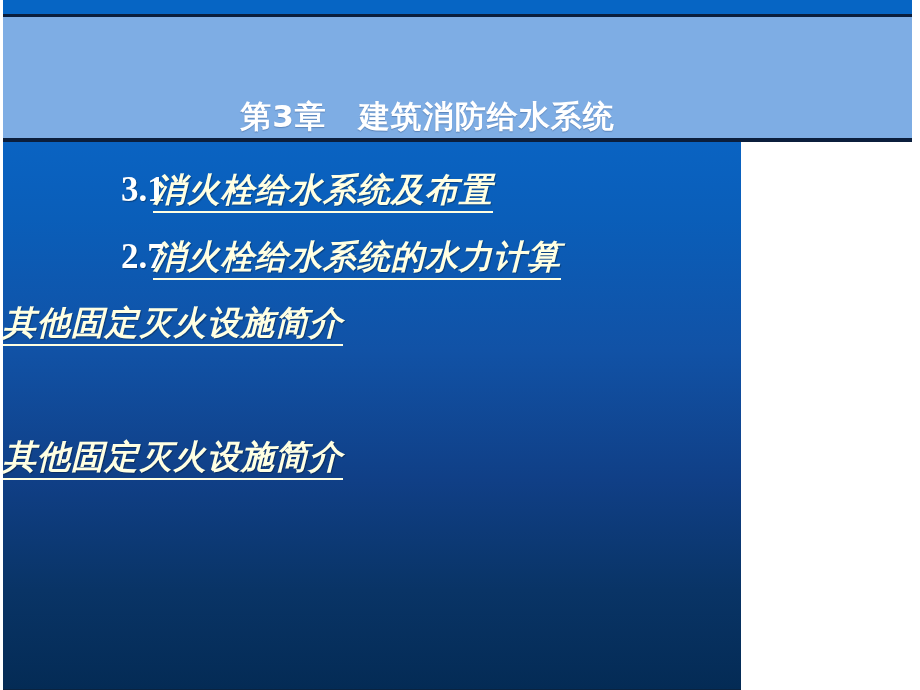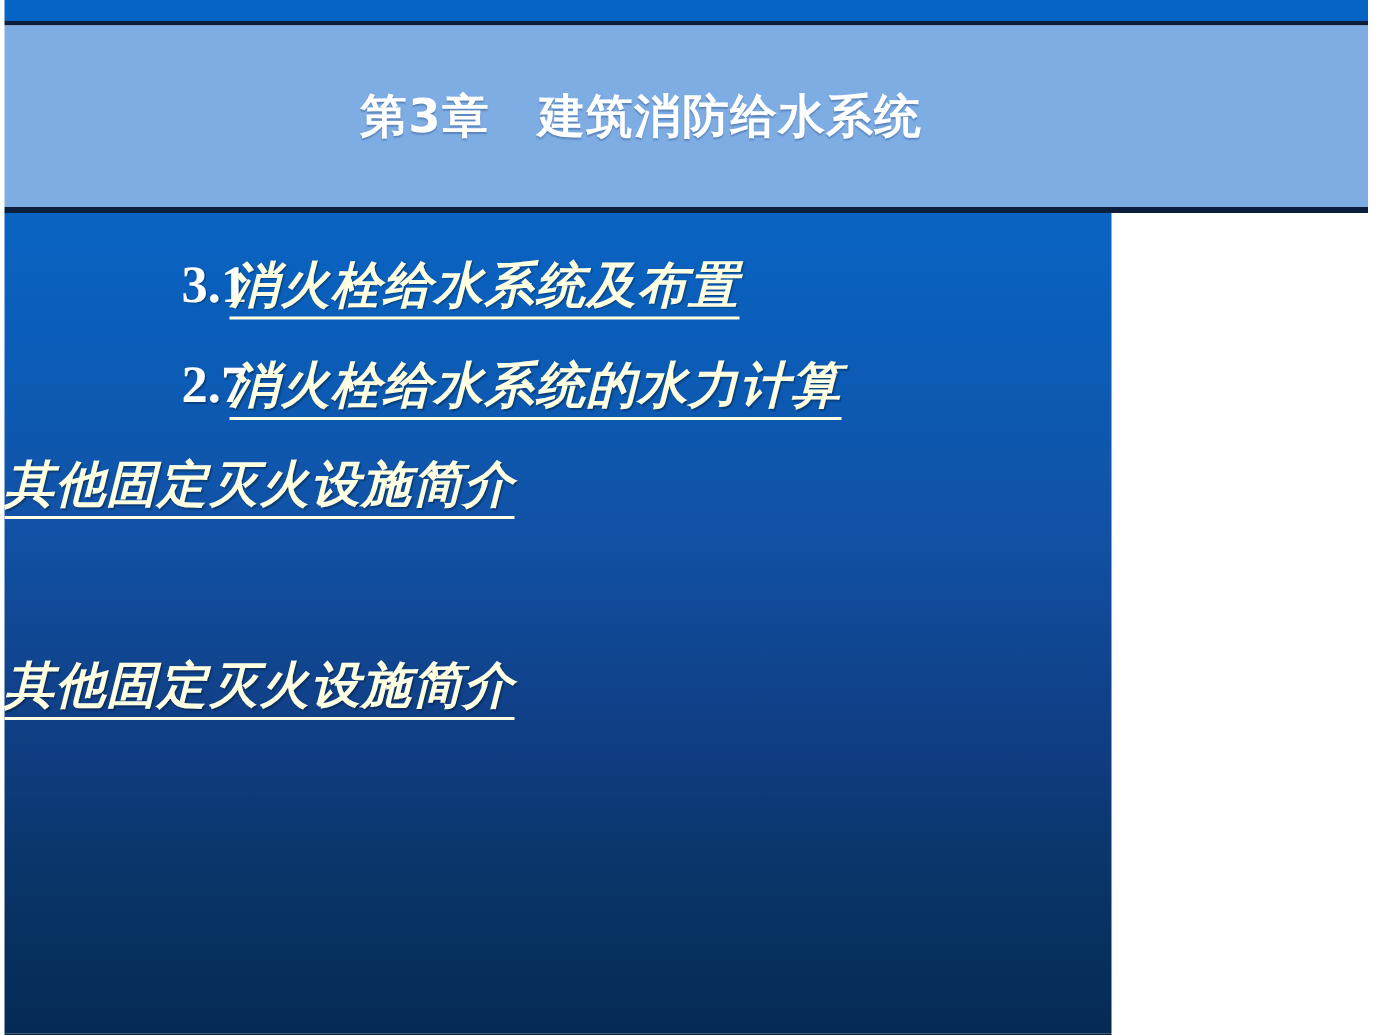"第3章 建筑消防给水系统" .header { align-items: center -> flex-end }
